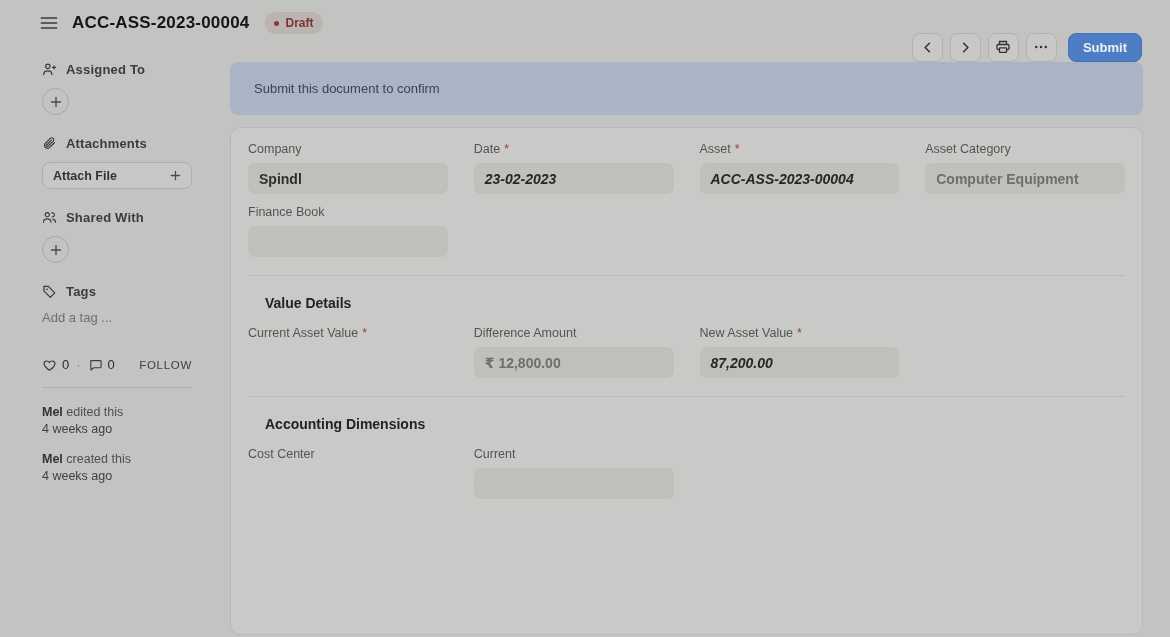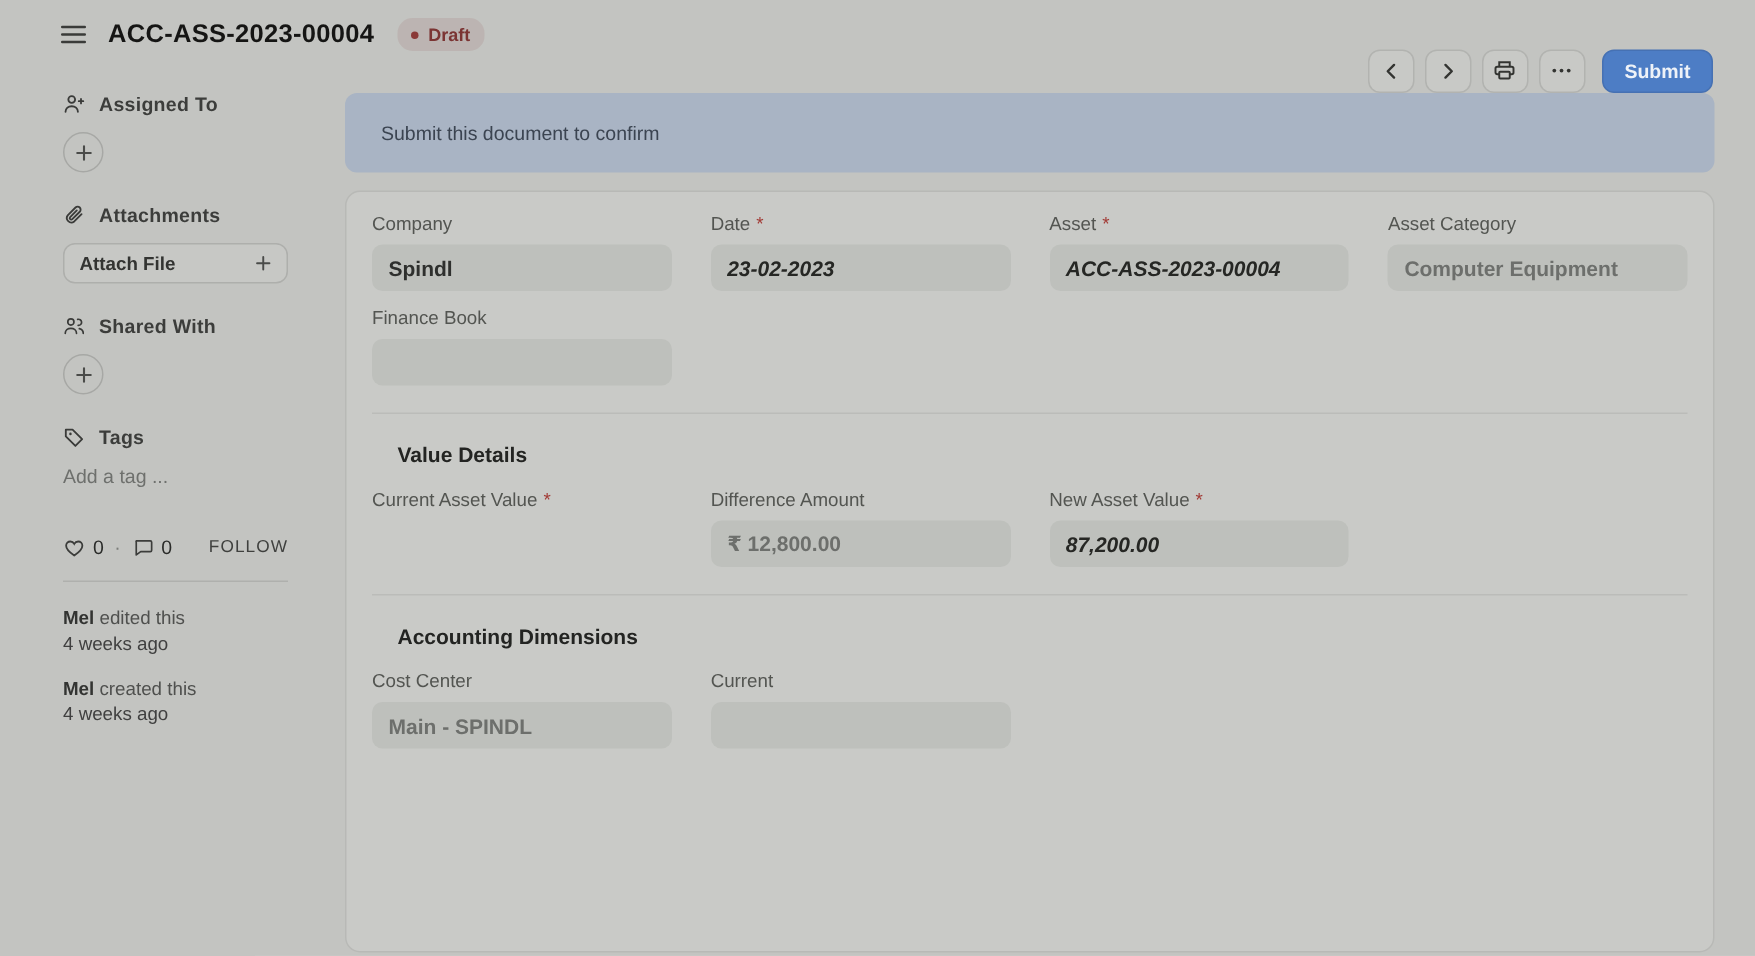"Main - SPINDL" div.control { html: <div>Main - SPINDL</div> -> none }
